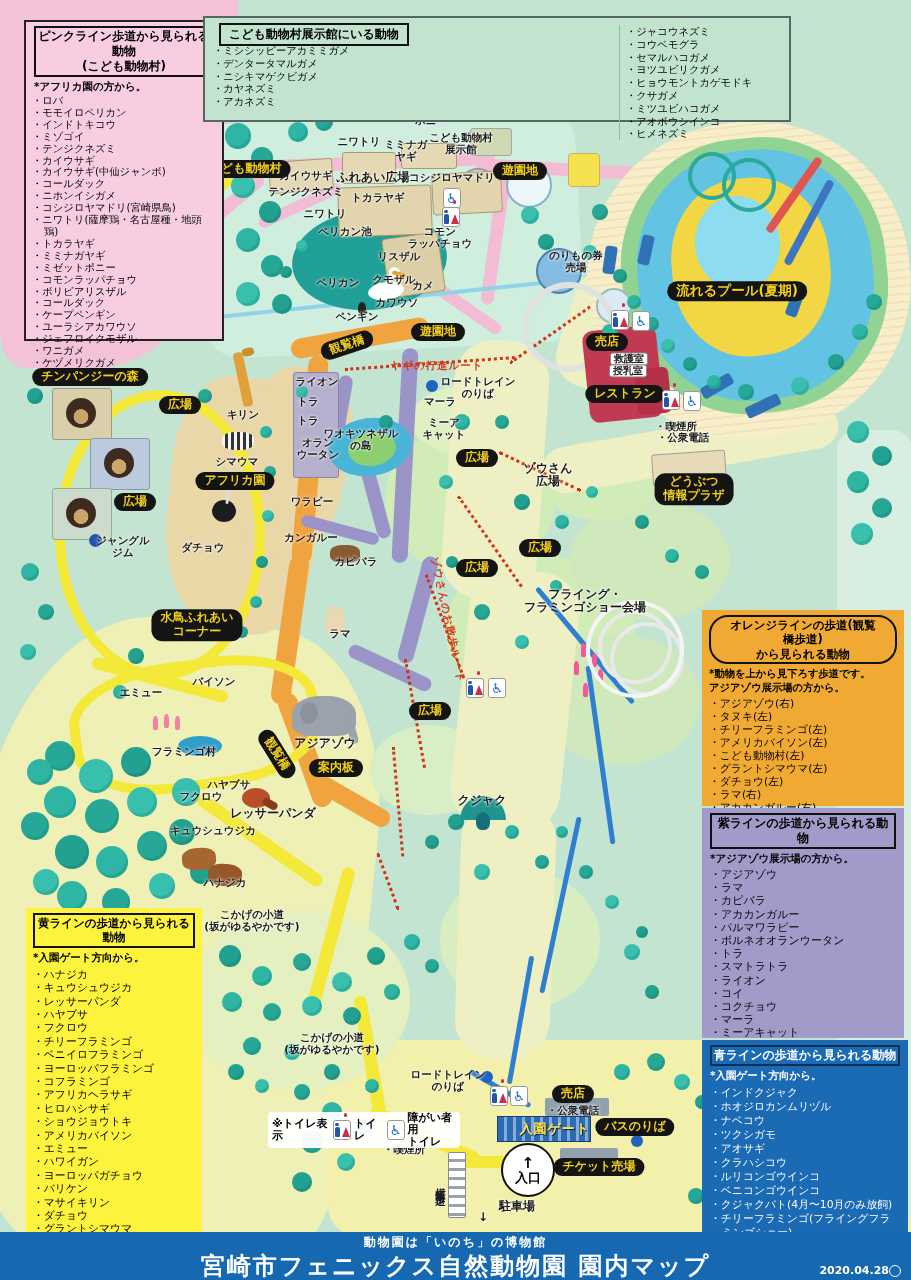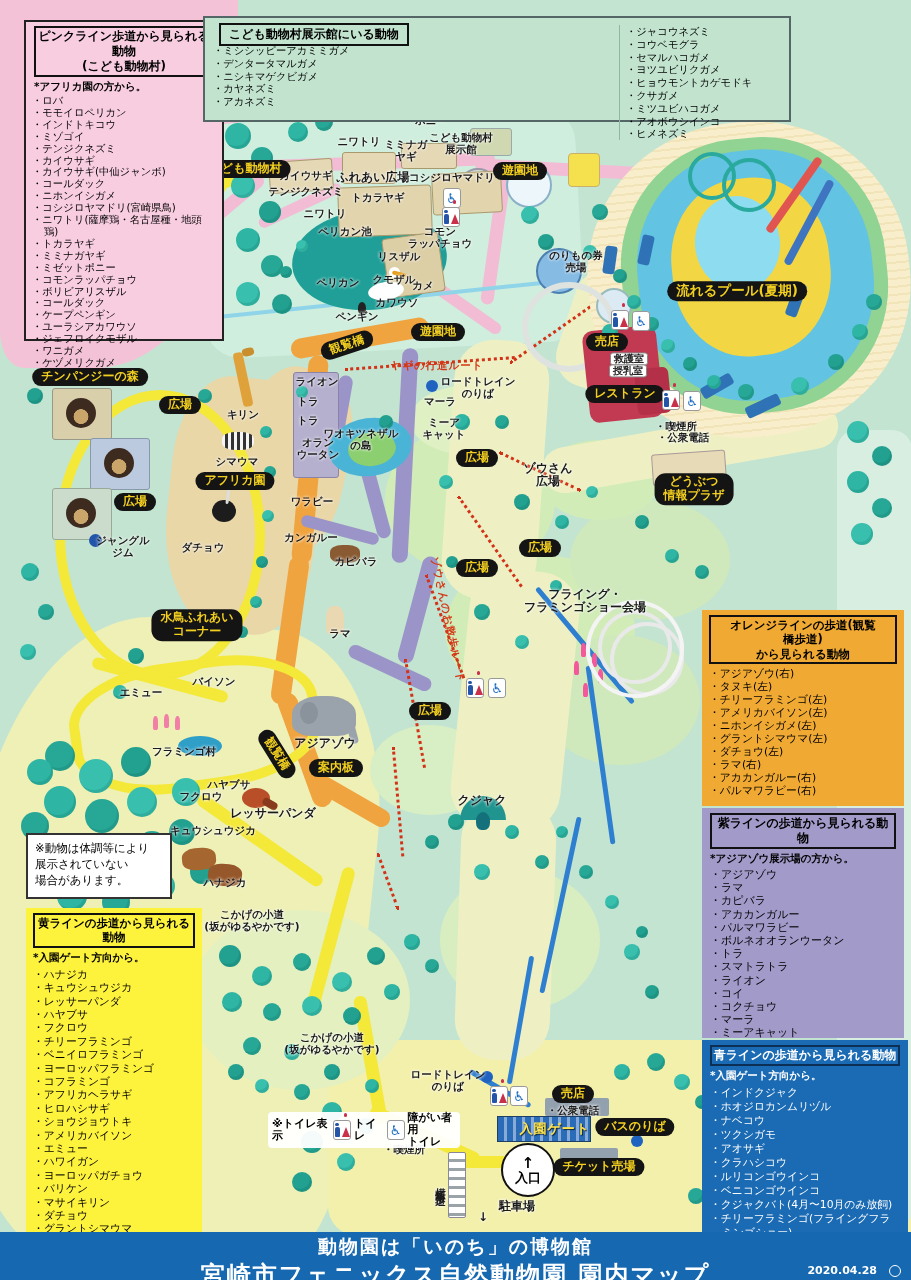"オレンジラインの歩道(観覧橋歩道)" .orangebox .box-title { border-radius: none -> 19px }
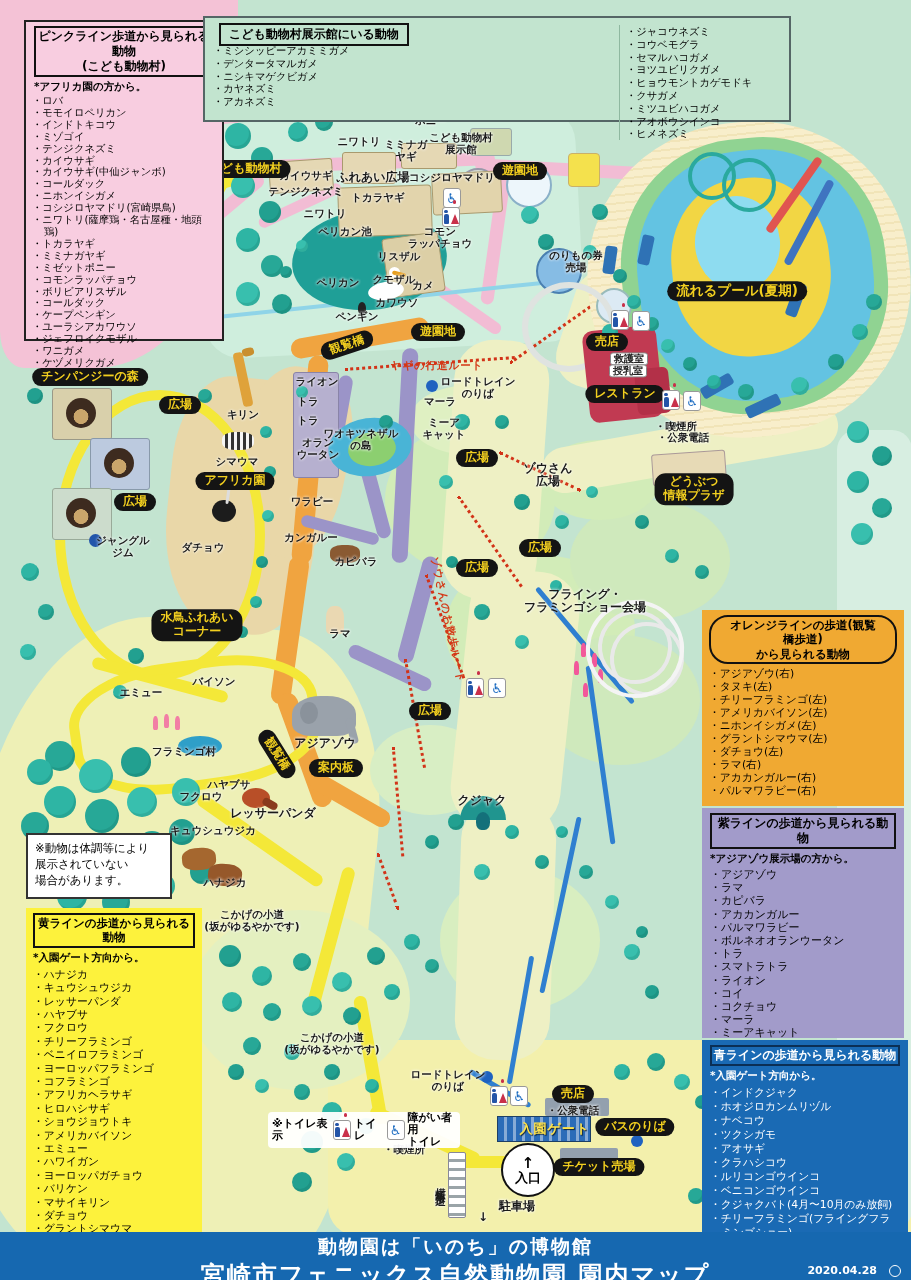"*動物を上から見下ろす歩道です。" div.note { html: none -> <div>*動物を上から見下ろす歩道です。 アジアゾウ展示場の方から。</div> }
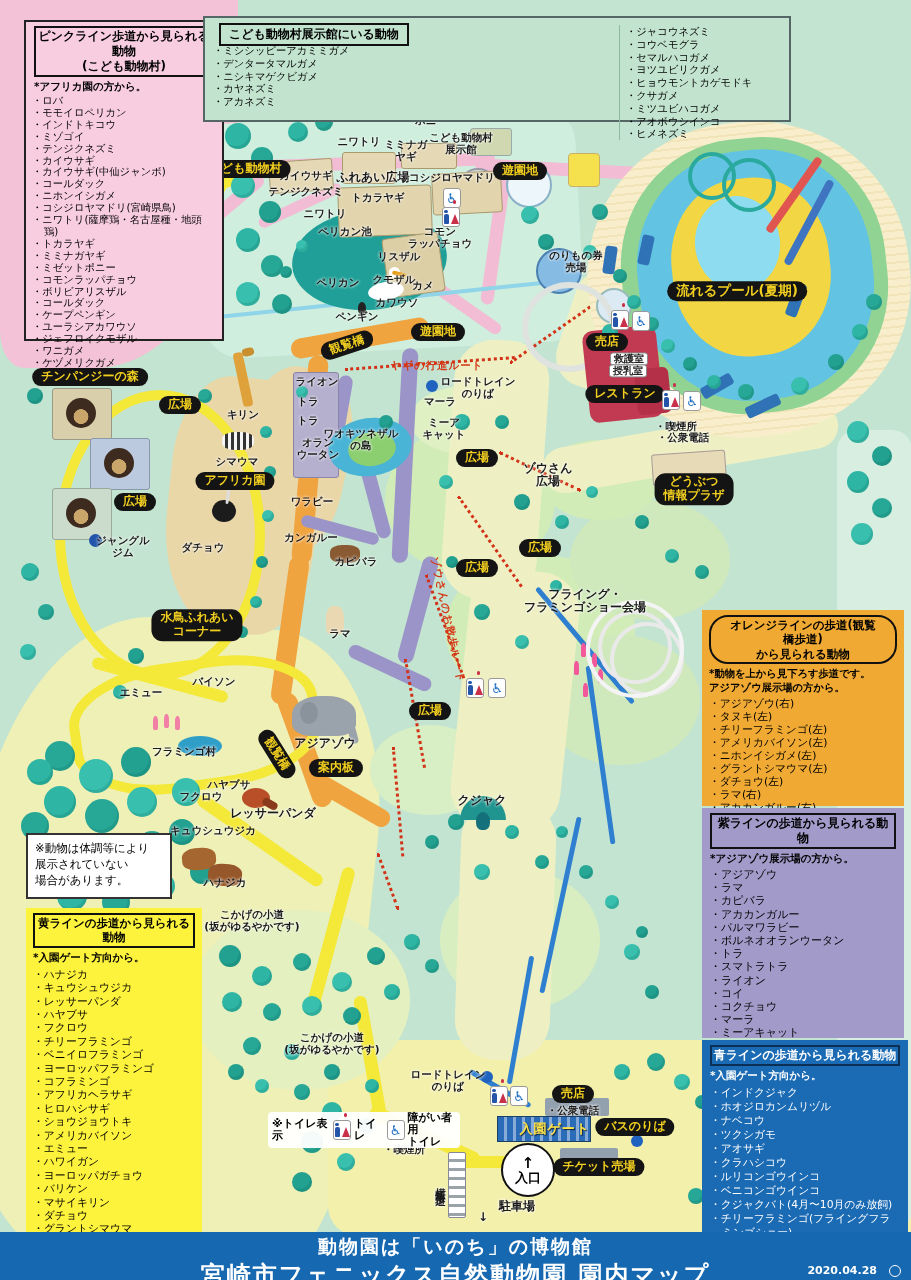"ニホンイシガメ(左)" div.li { text: ニホンイシガメ -> こども動物村 }
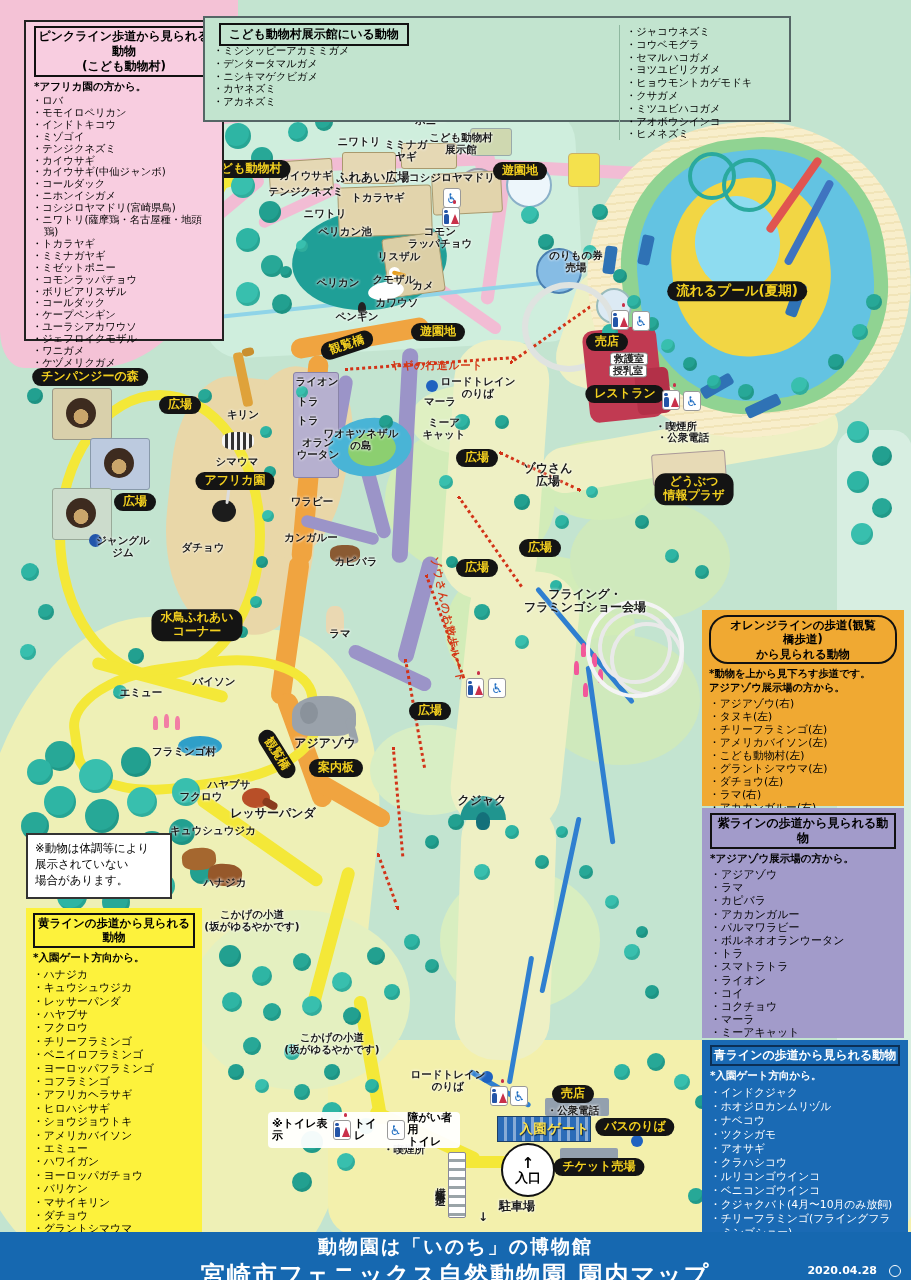"※動物は体調等により" div.lgbox { html: <div>※動物は体調等により 展示されていない 場合があります。</div> -> none }
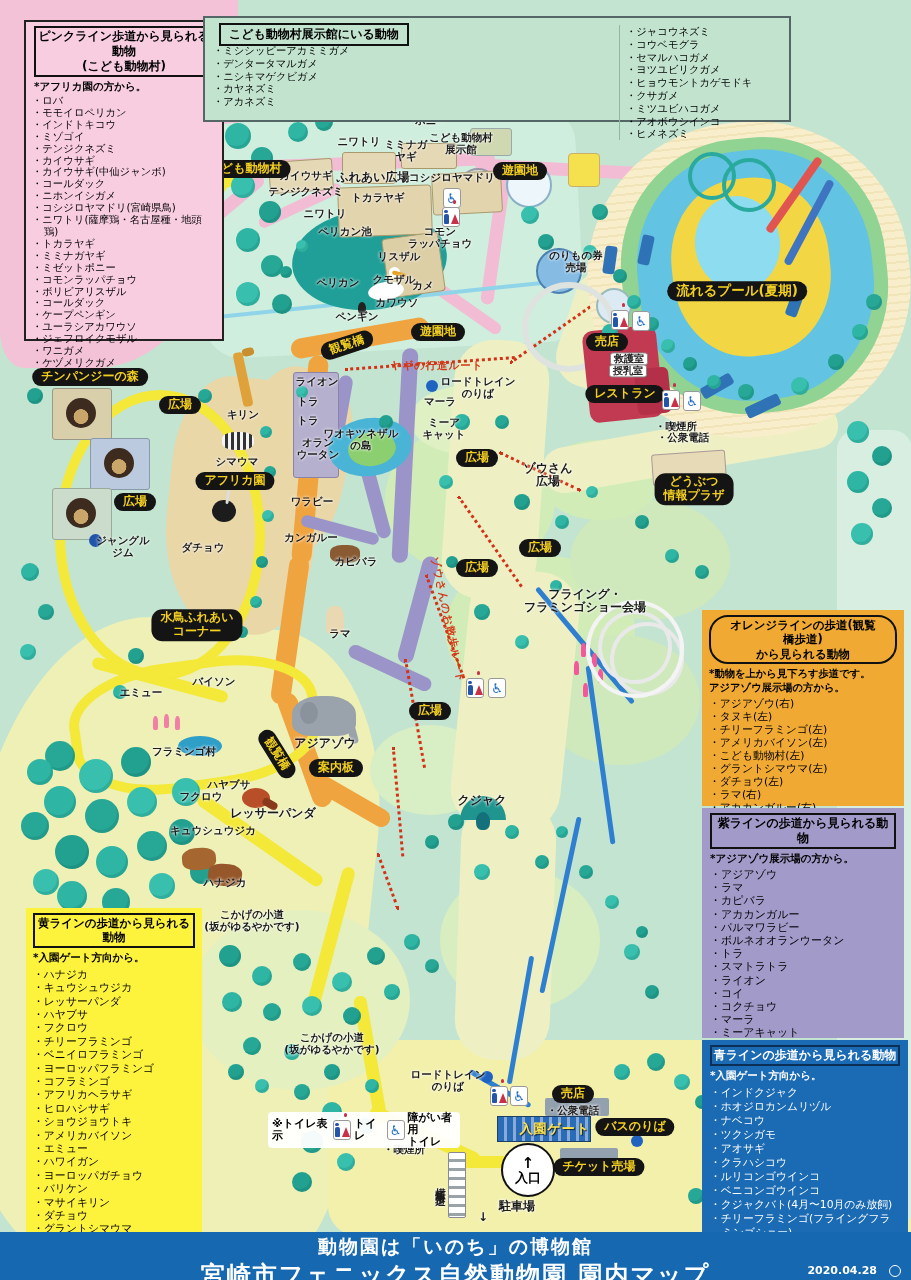"動物園は「いのち」の博物館" .footer .sub { font-size: 19px -> 12px }
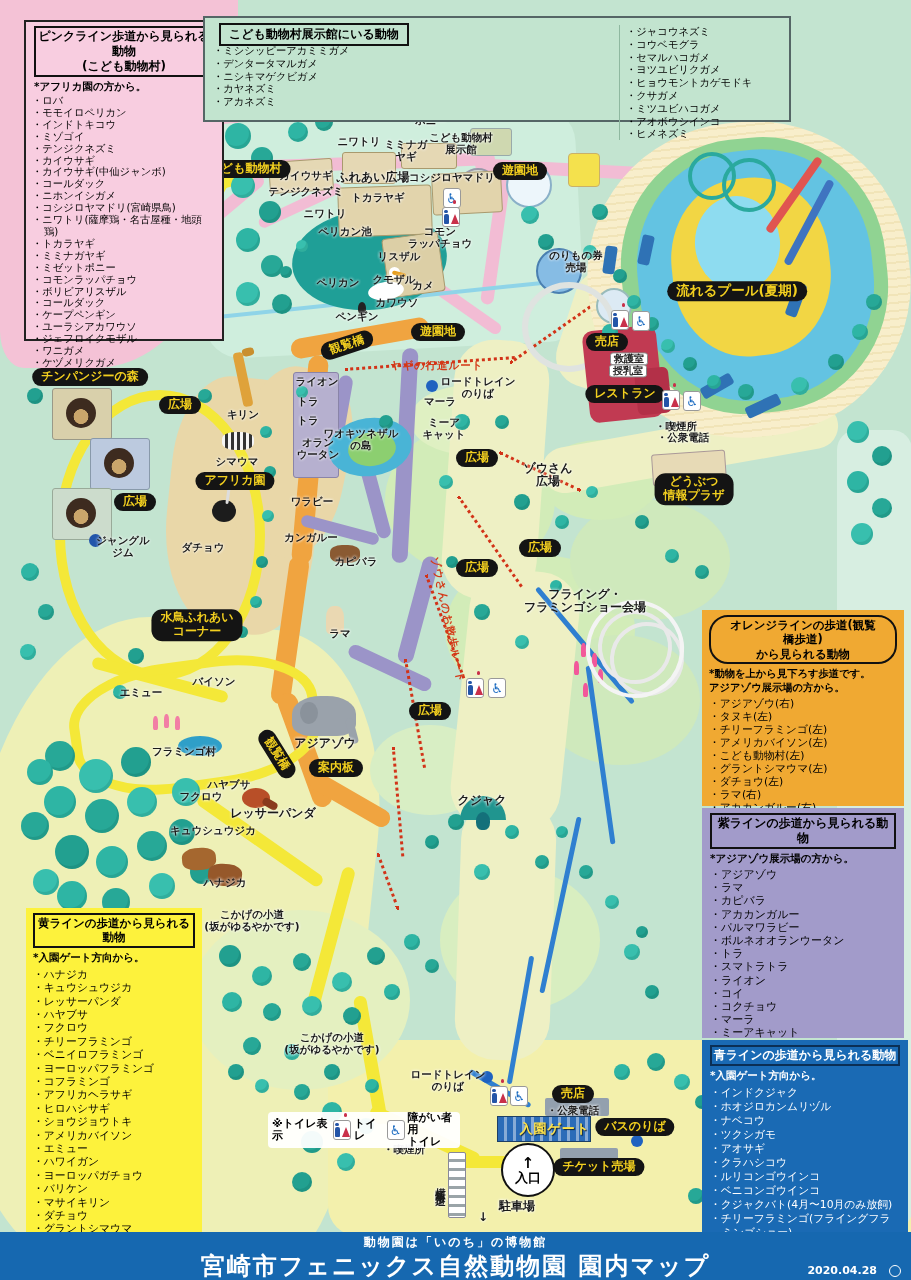"2020.04.28" .footer .date { gap: 12px -> 0 }
